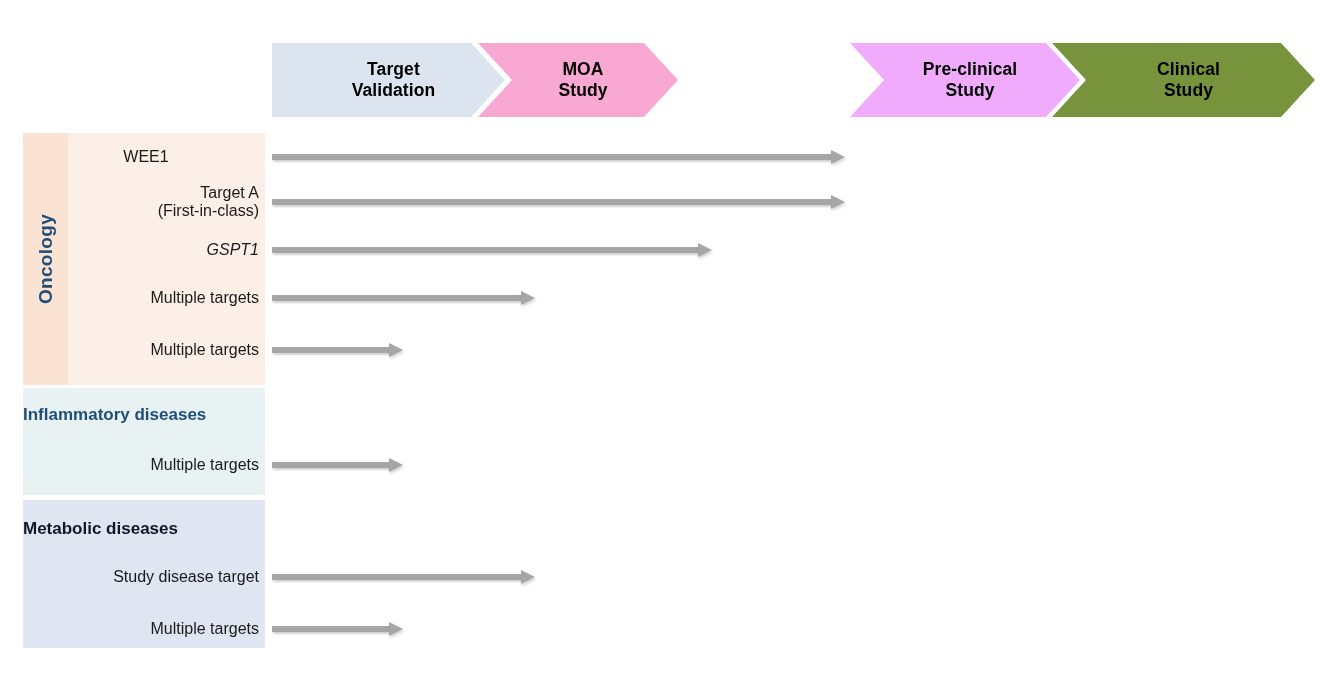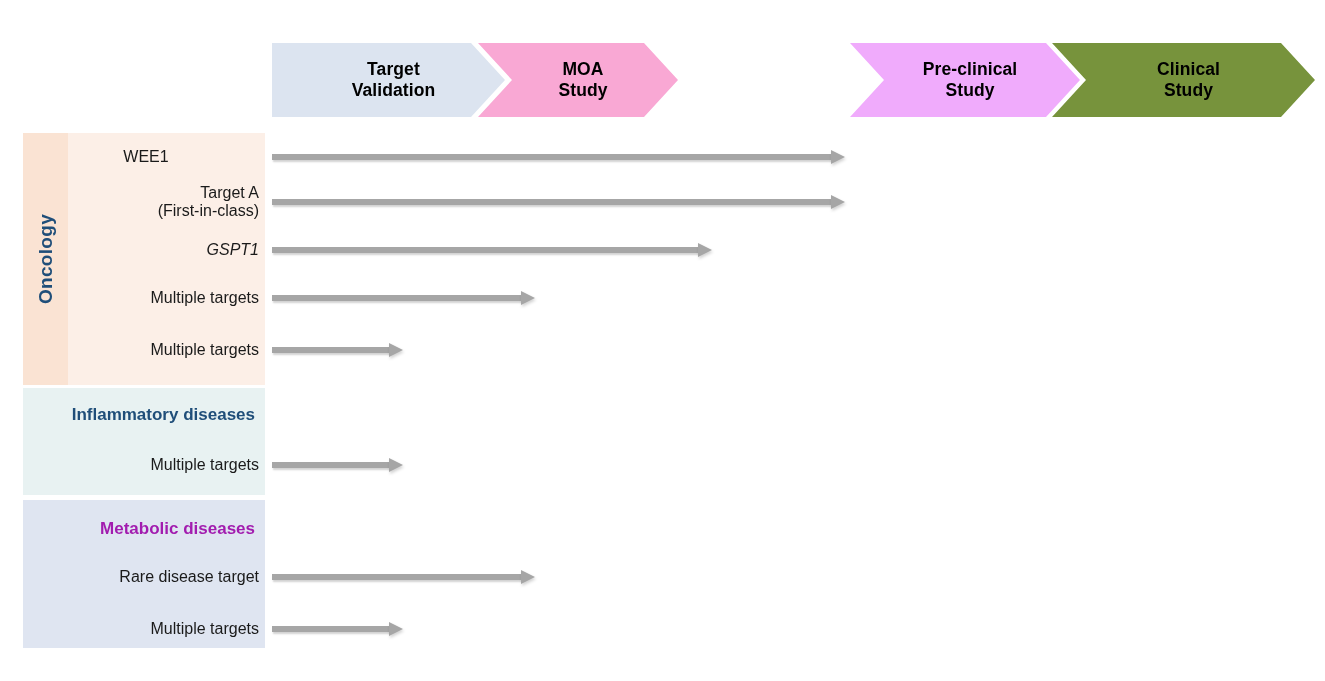"Inflammatory diseases" .panel-hhead { text-align: right -> left }
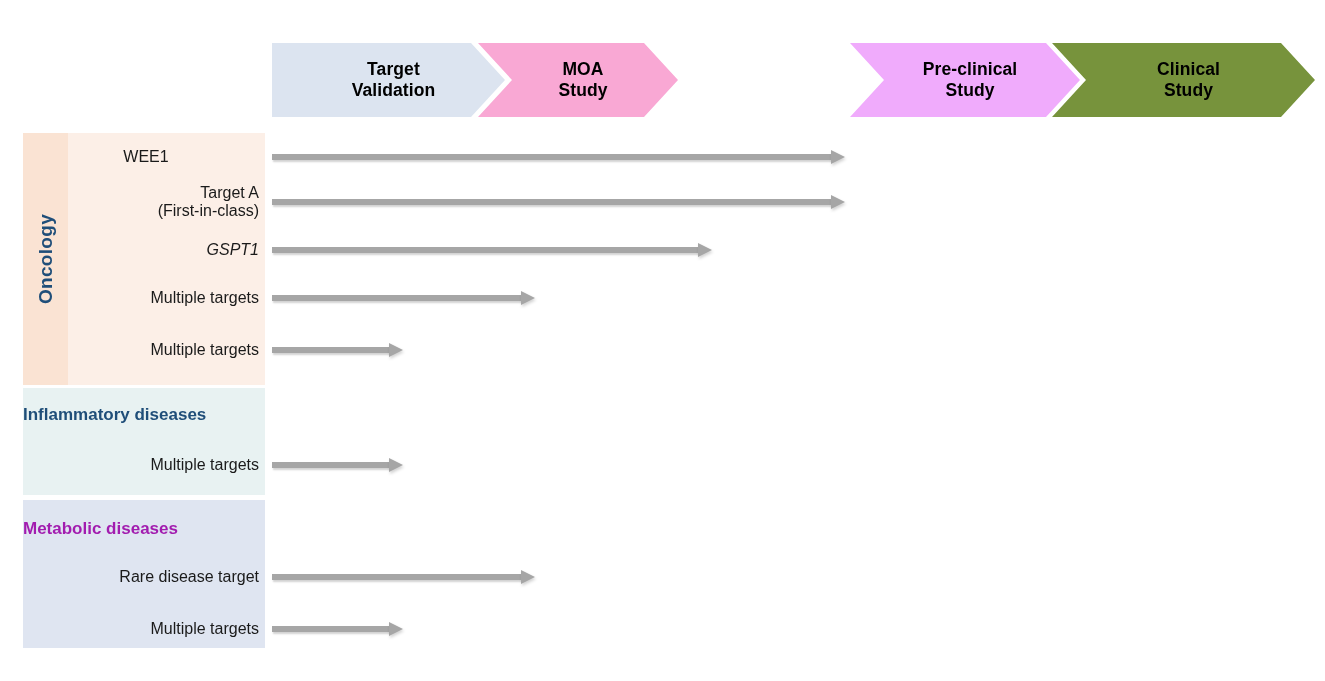"Metabolic diseases" div.panel-hhead { color: #a21caf -> #0f172a }
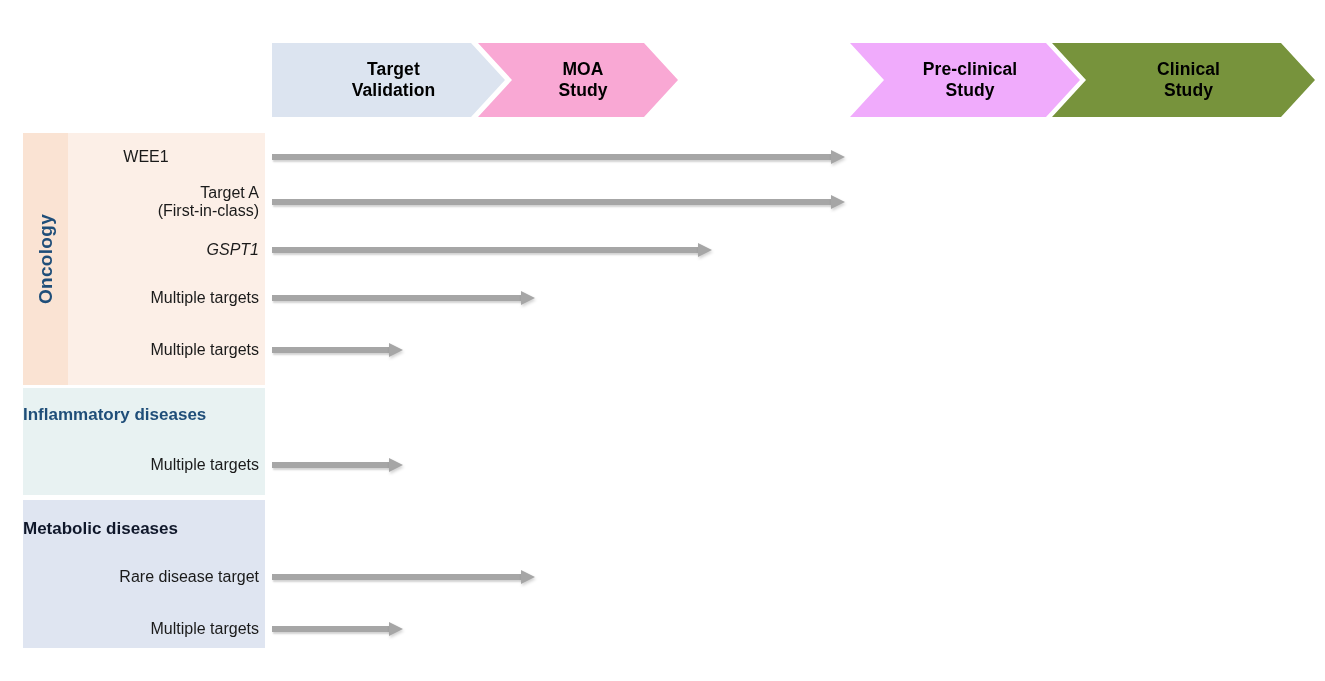"Rare disease target" div.row-label { text: Rare -> Study }
